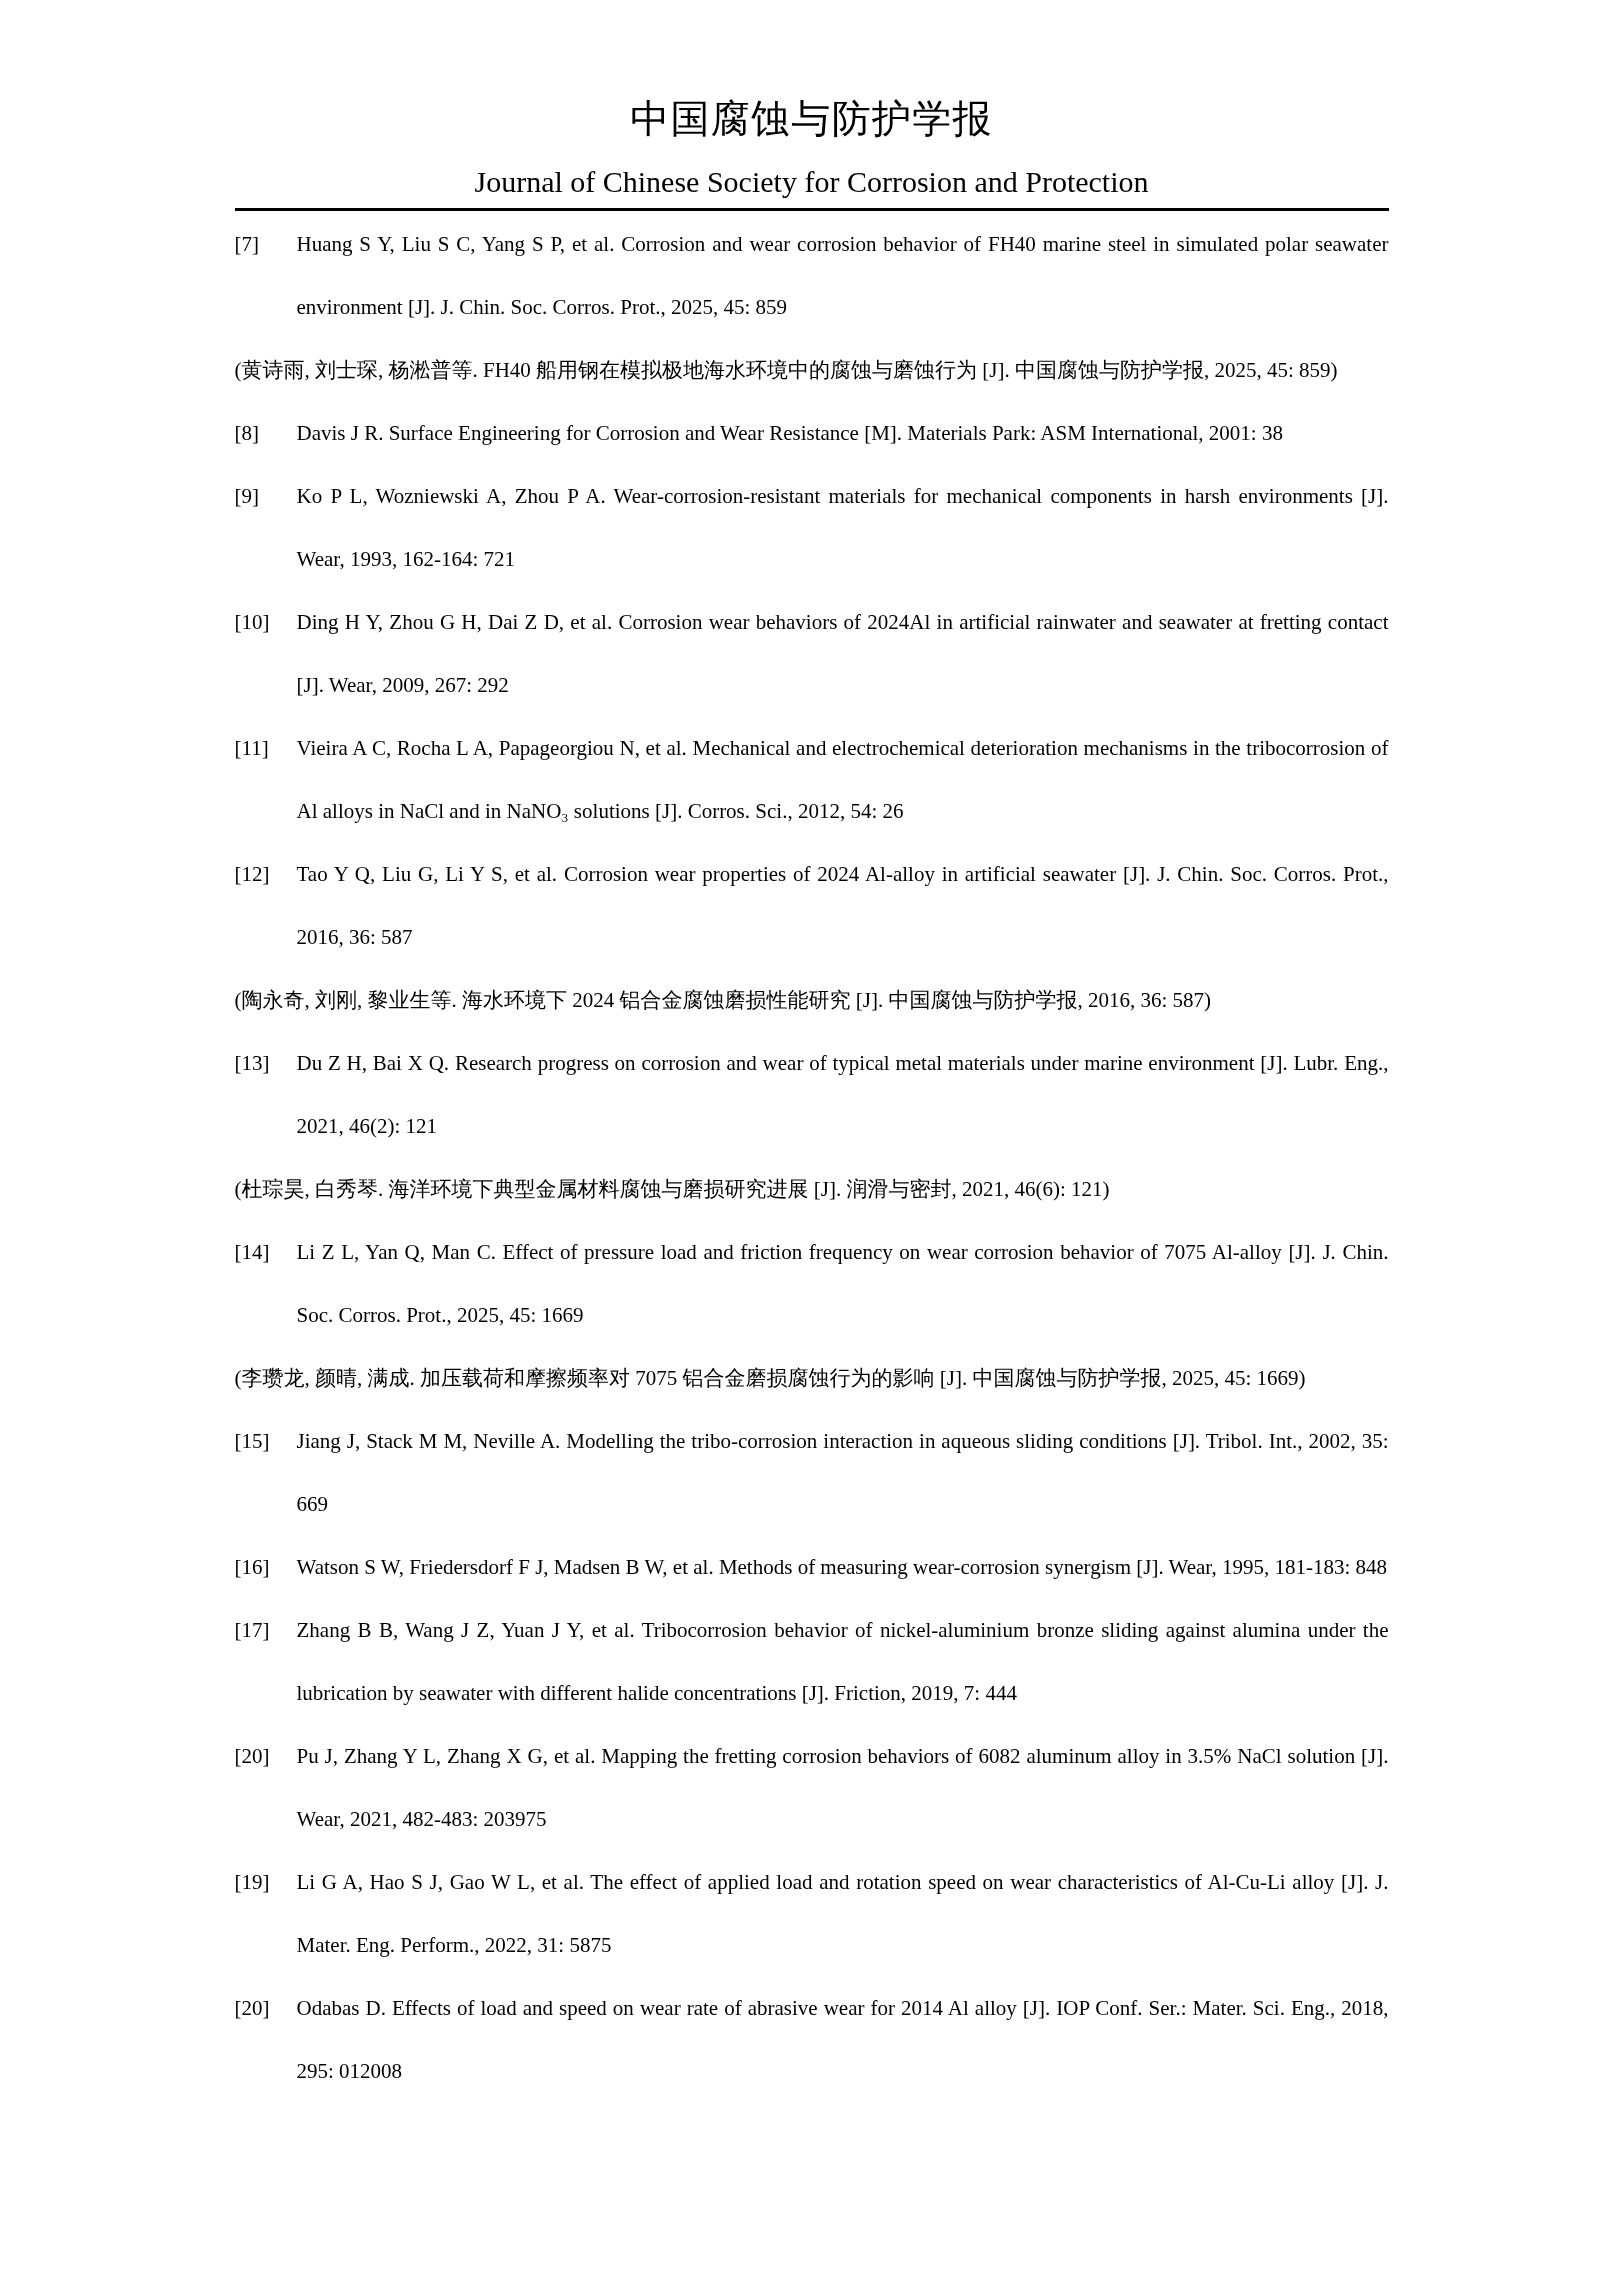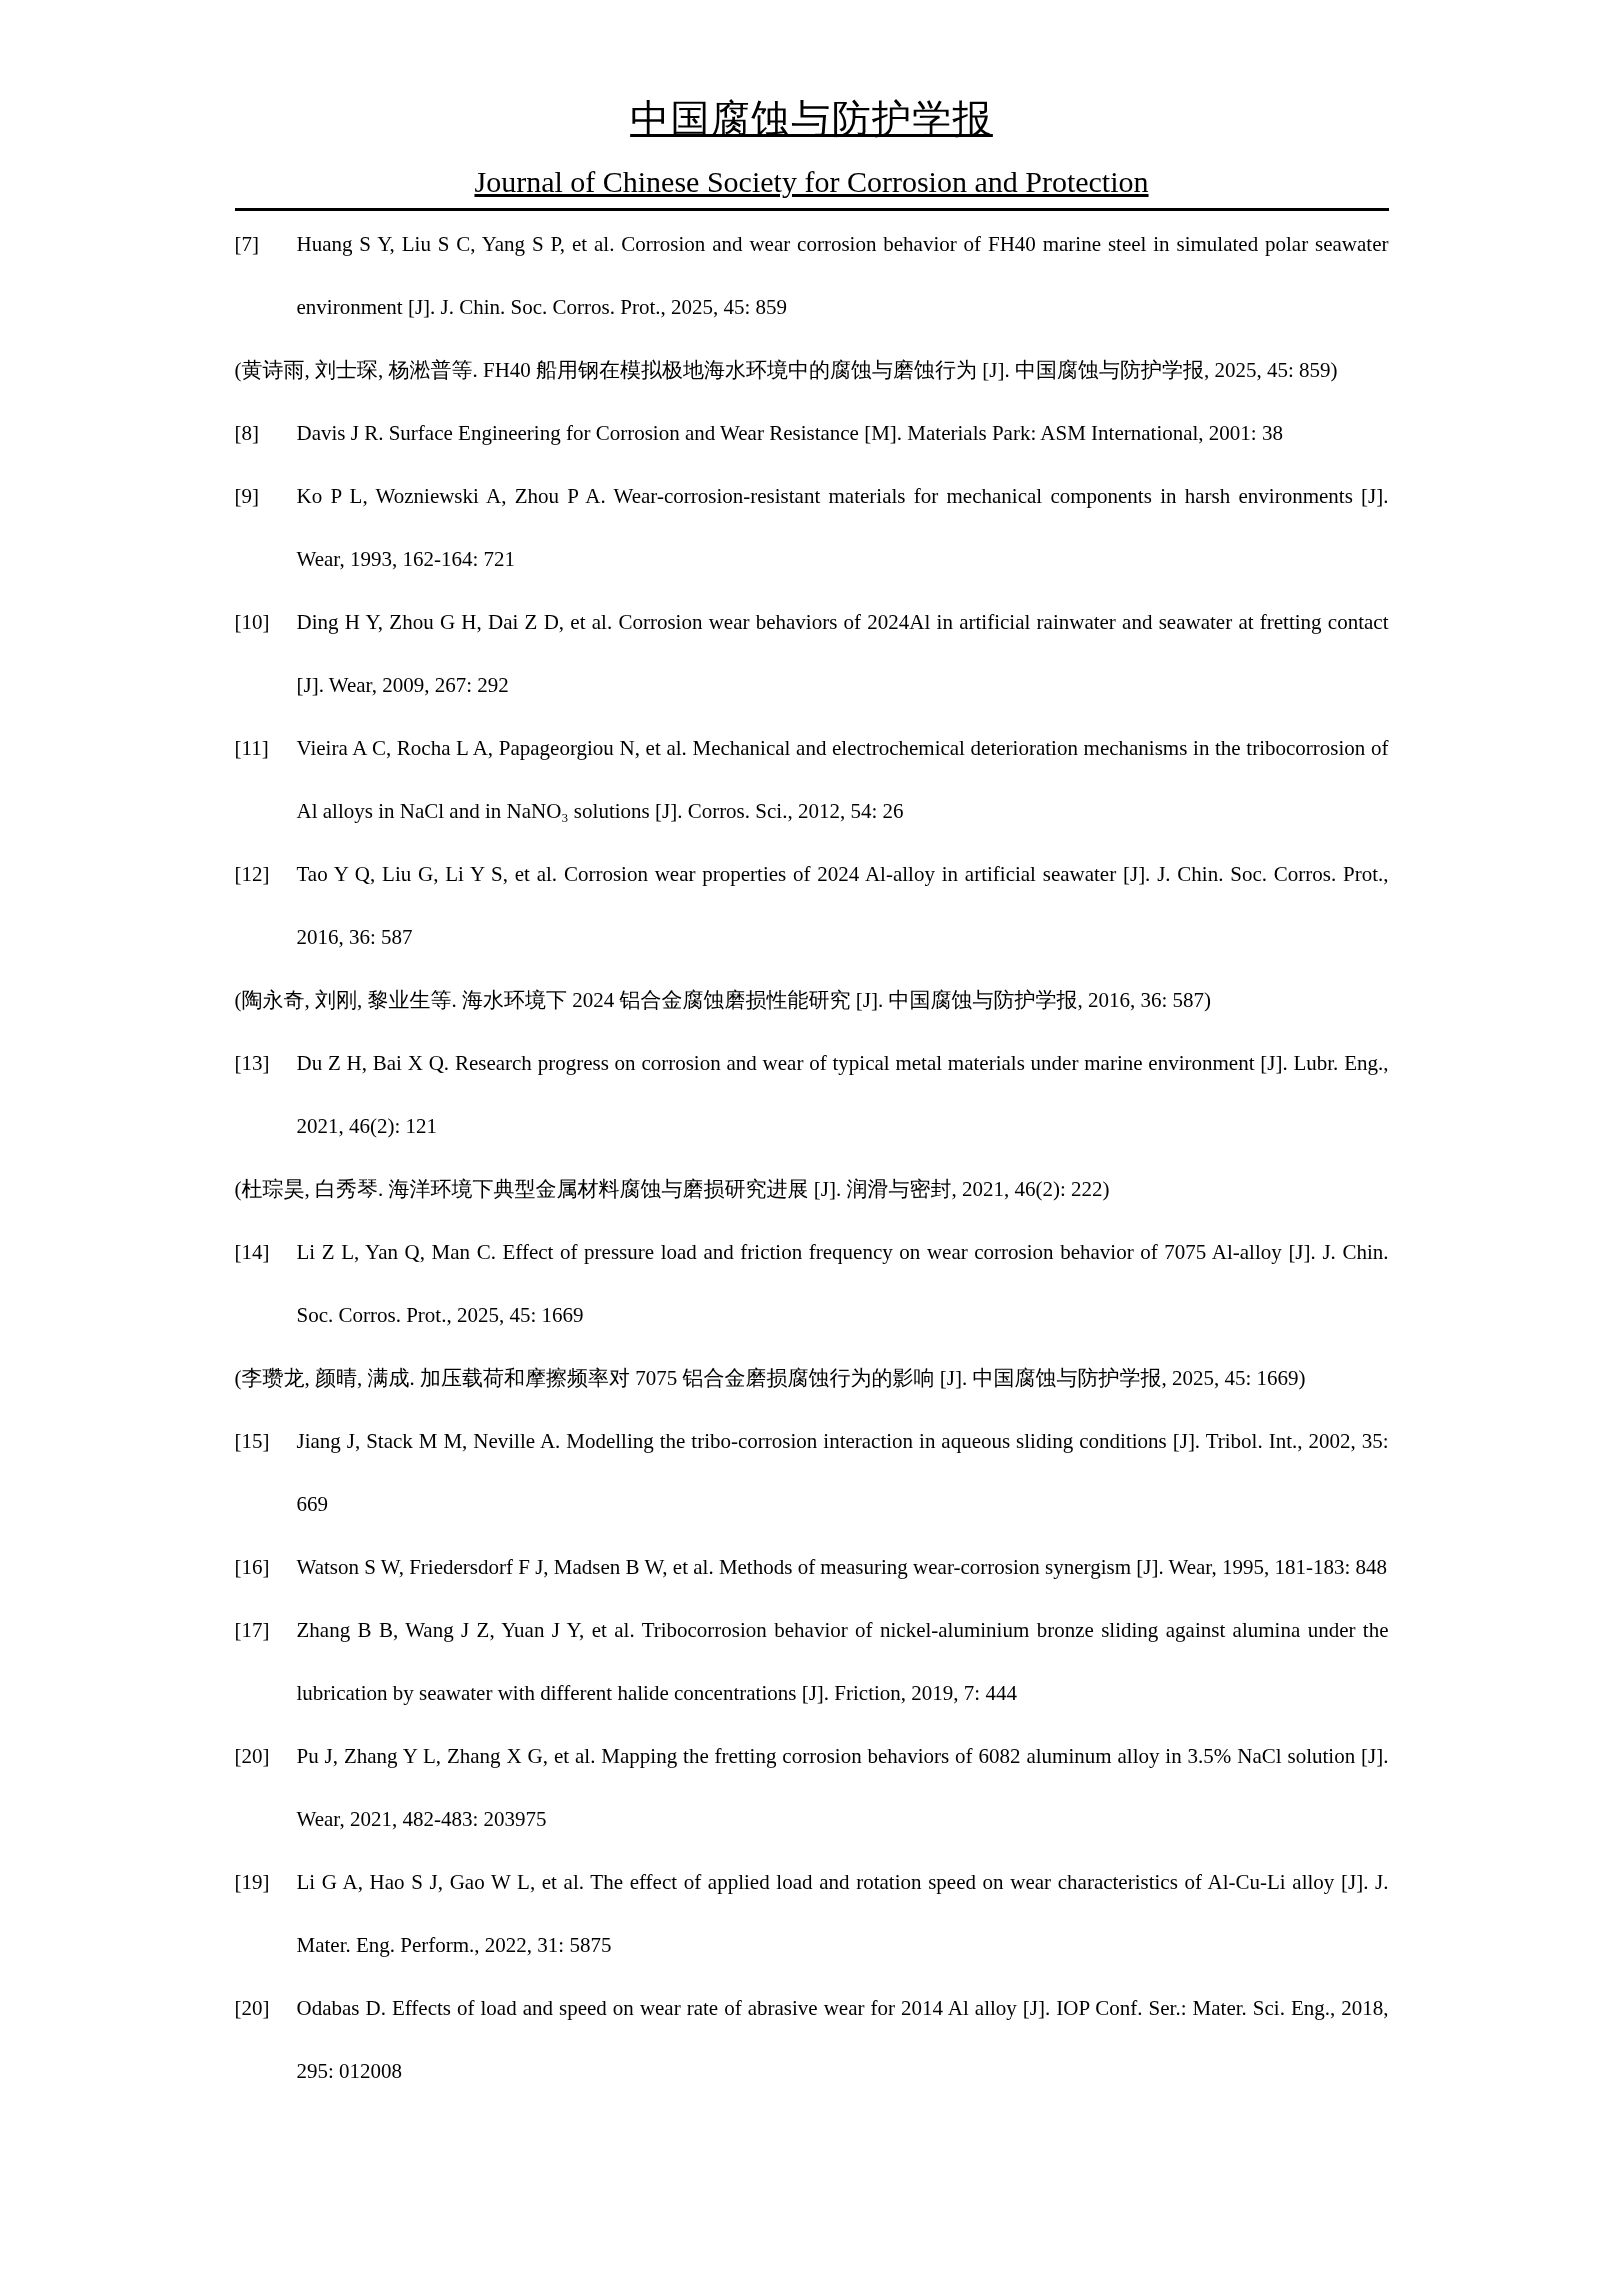"中国腐蚀与防护学报" .header { text-decoration: underline -> none }
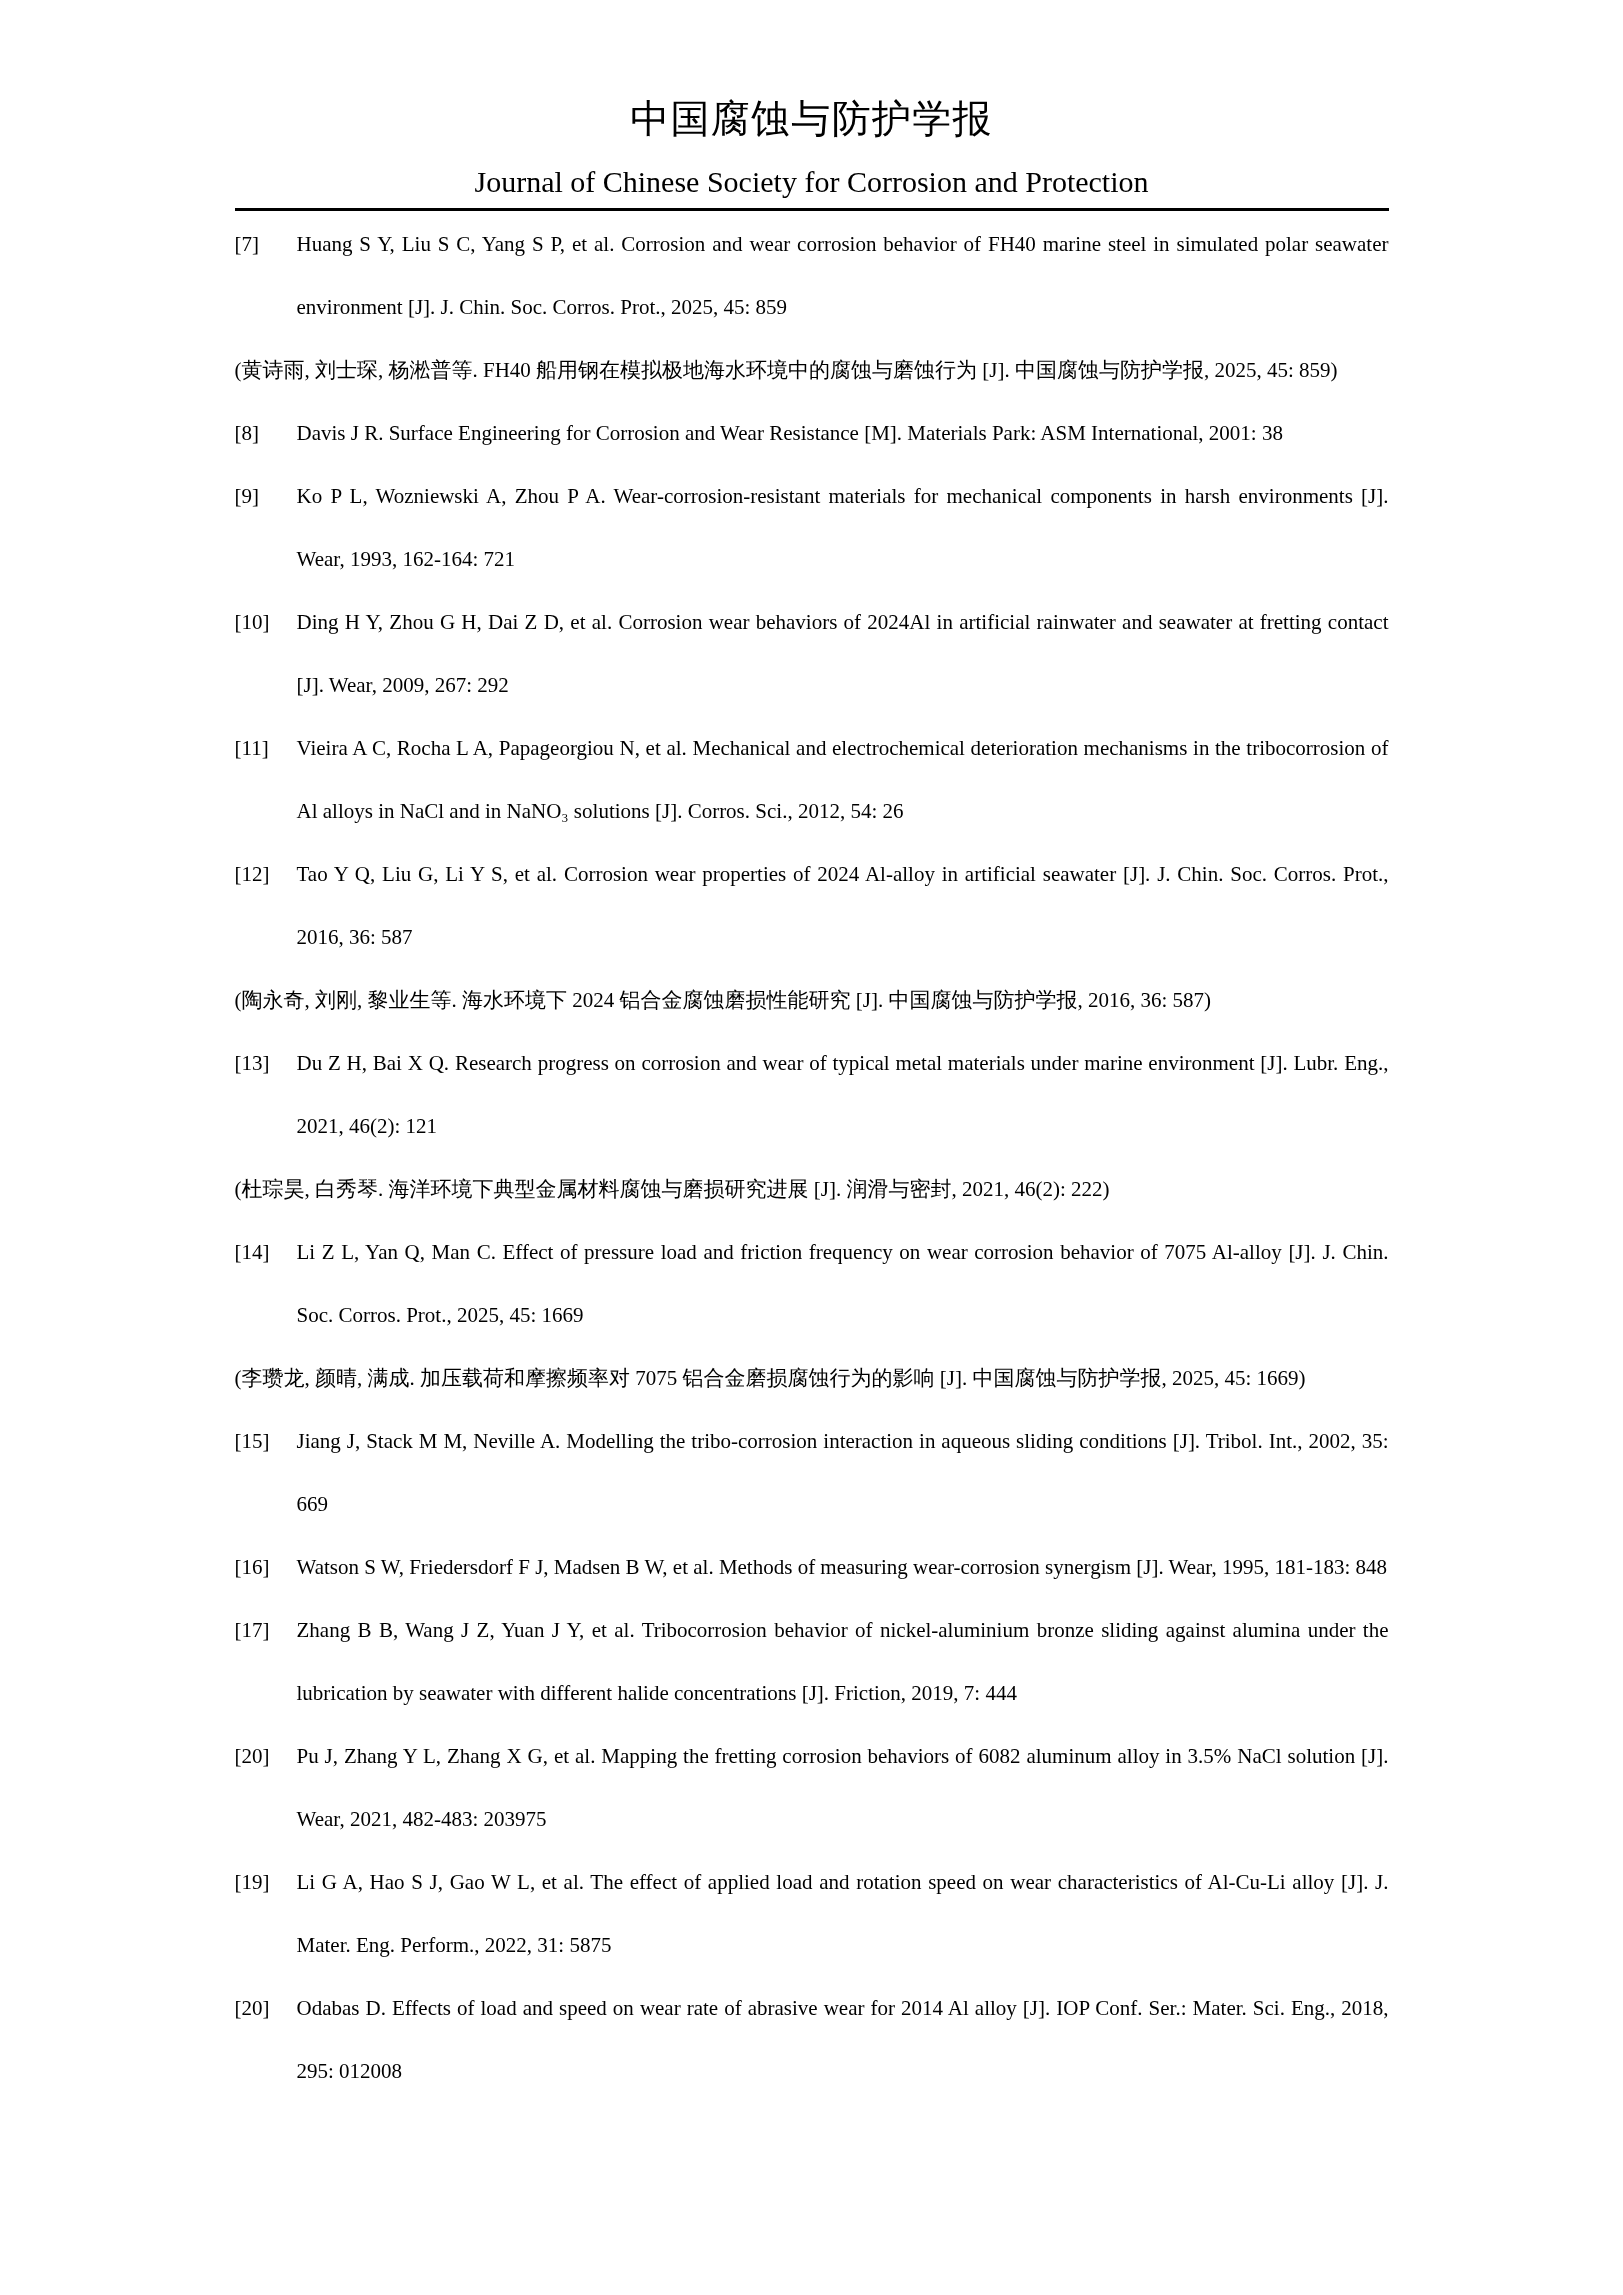"(杜琮昊, 白秀琴. 海洋环境下典型金属材料腐蚀与磨损研究进展 [J]." div.ref-zh { text: 2): 222 -> 6): 121 }
